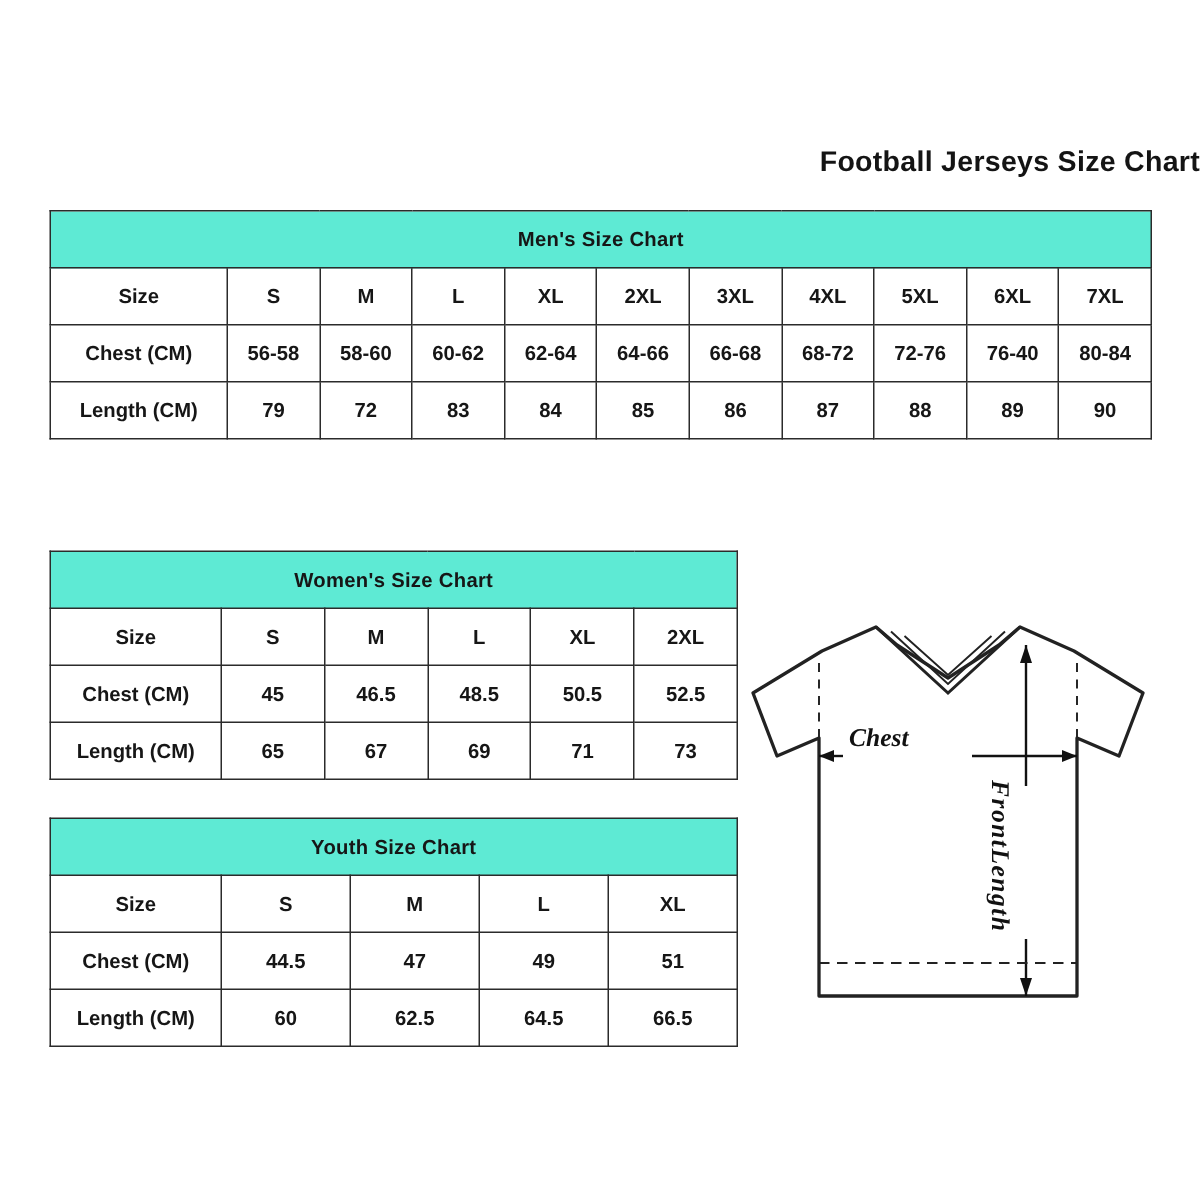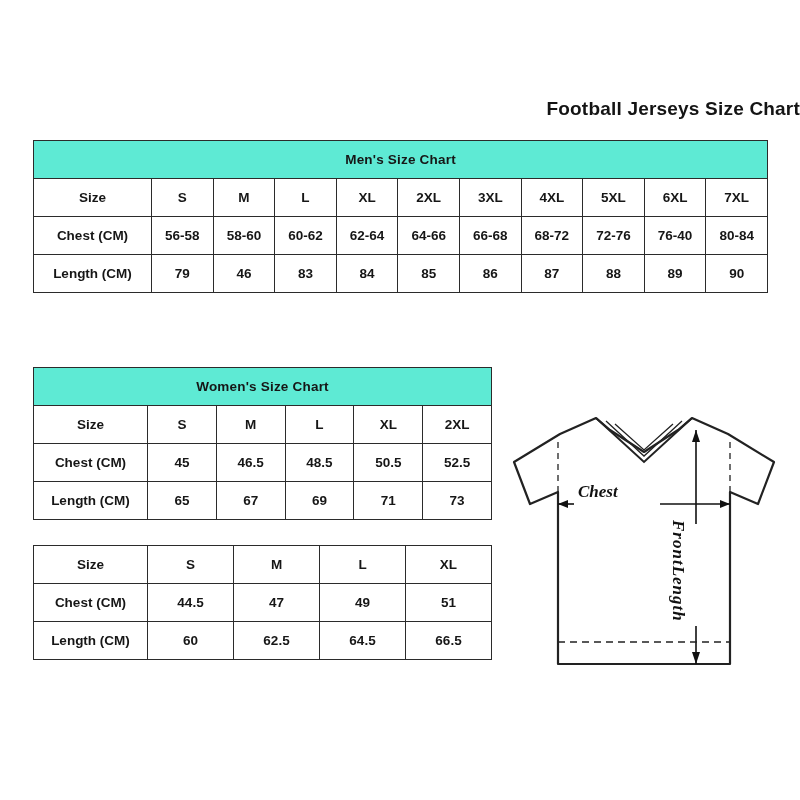"46" td { text: 46 -> 72 }
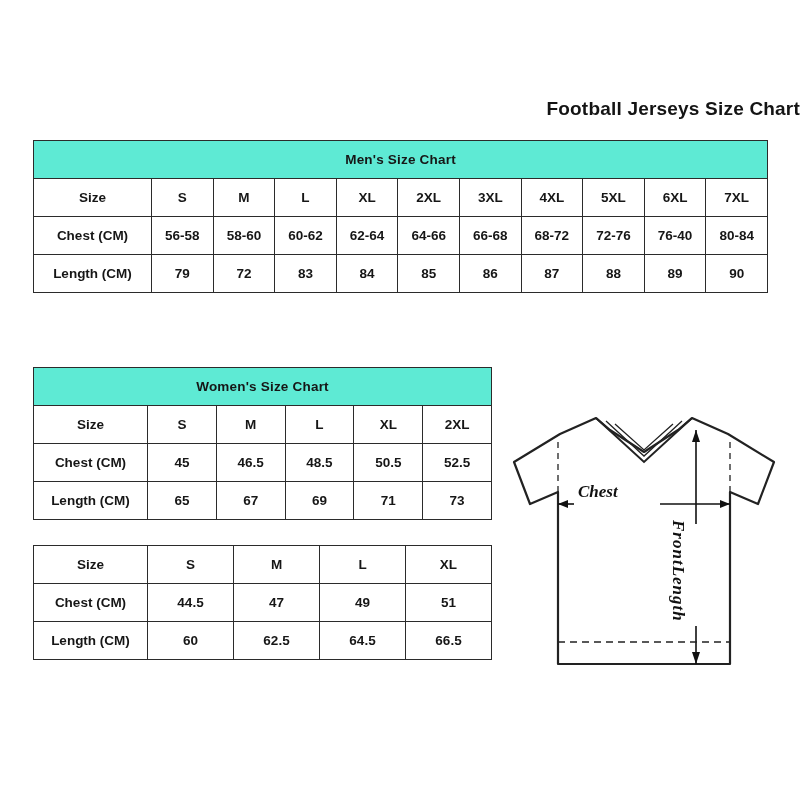"Chest" #shirt-figure { left: 500px -> 488px }
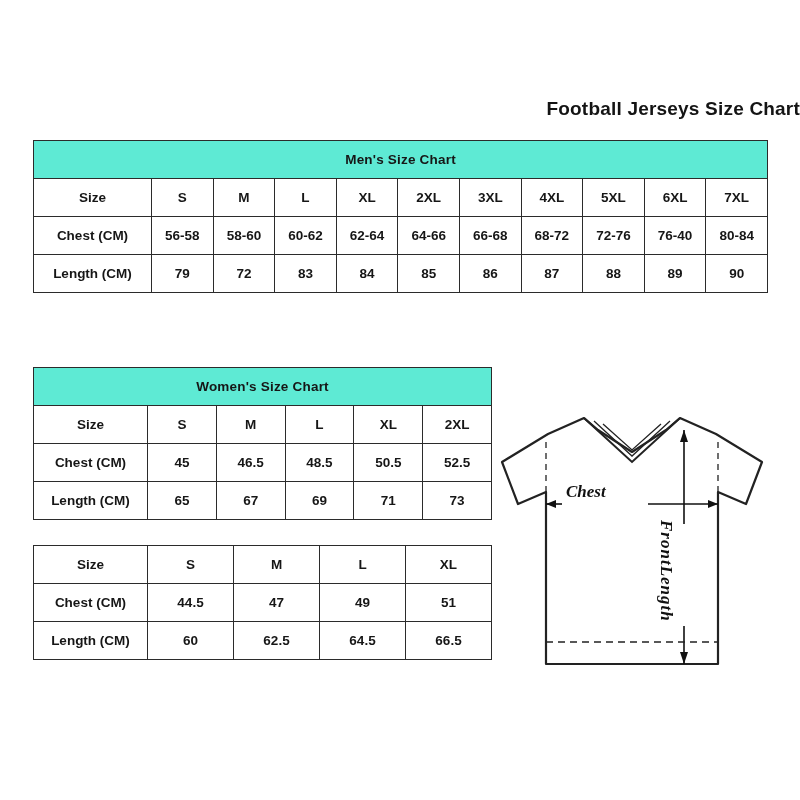"Youth Size Chart" tr.tbl-title { html: none -> <tr> <td>Youth Size Chart</td> </tr> }
